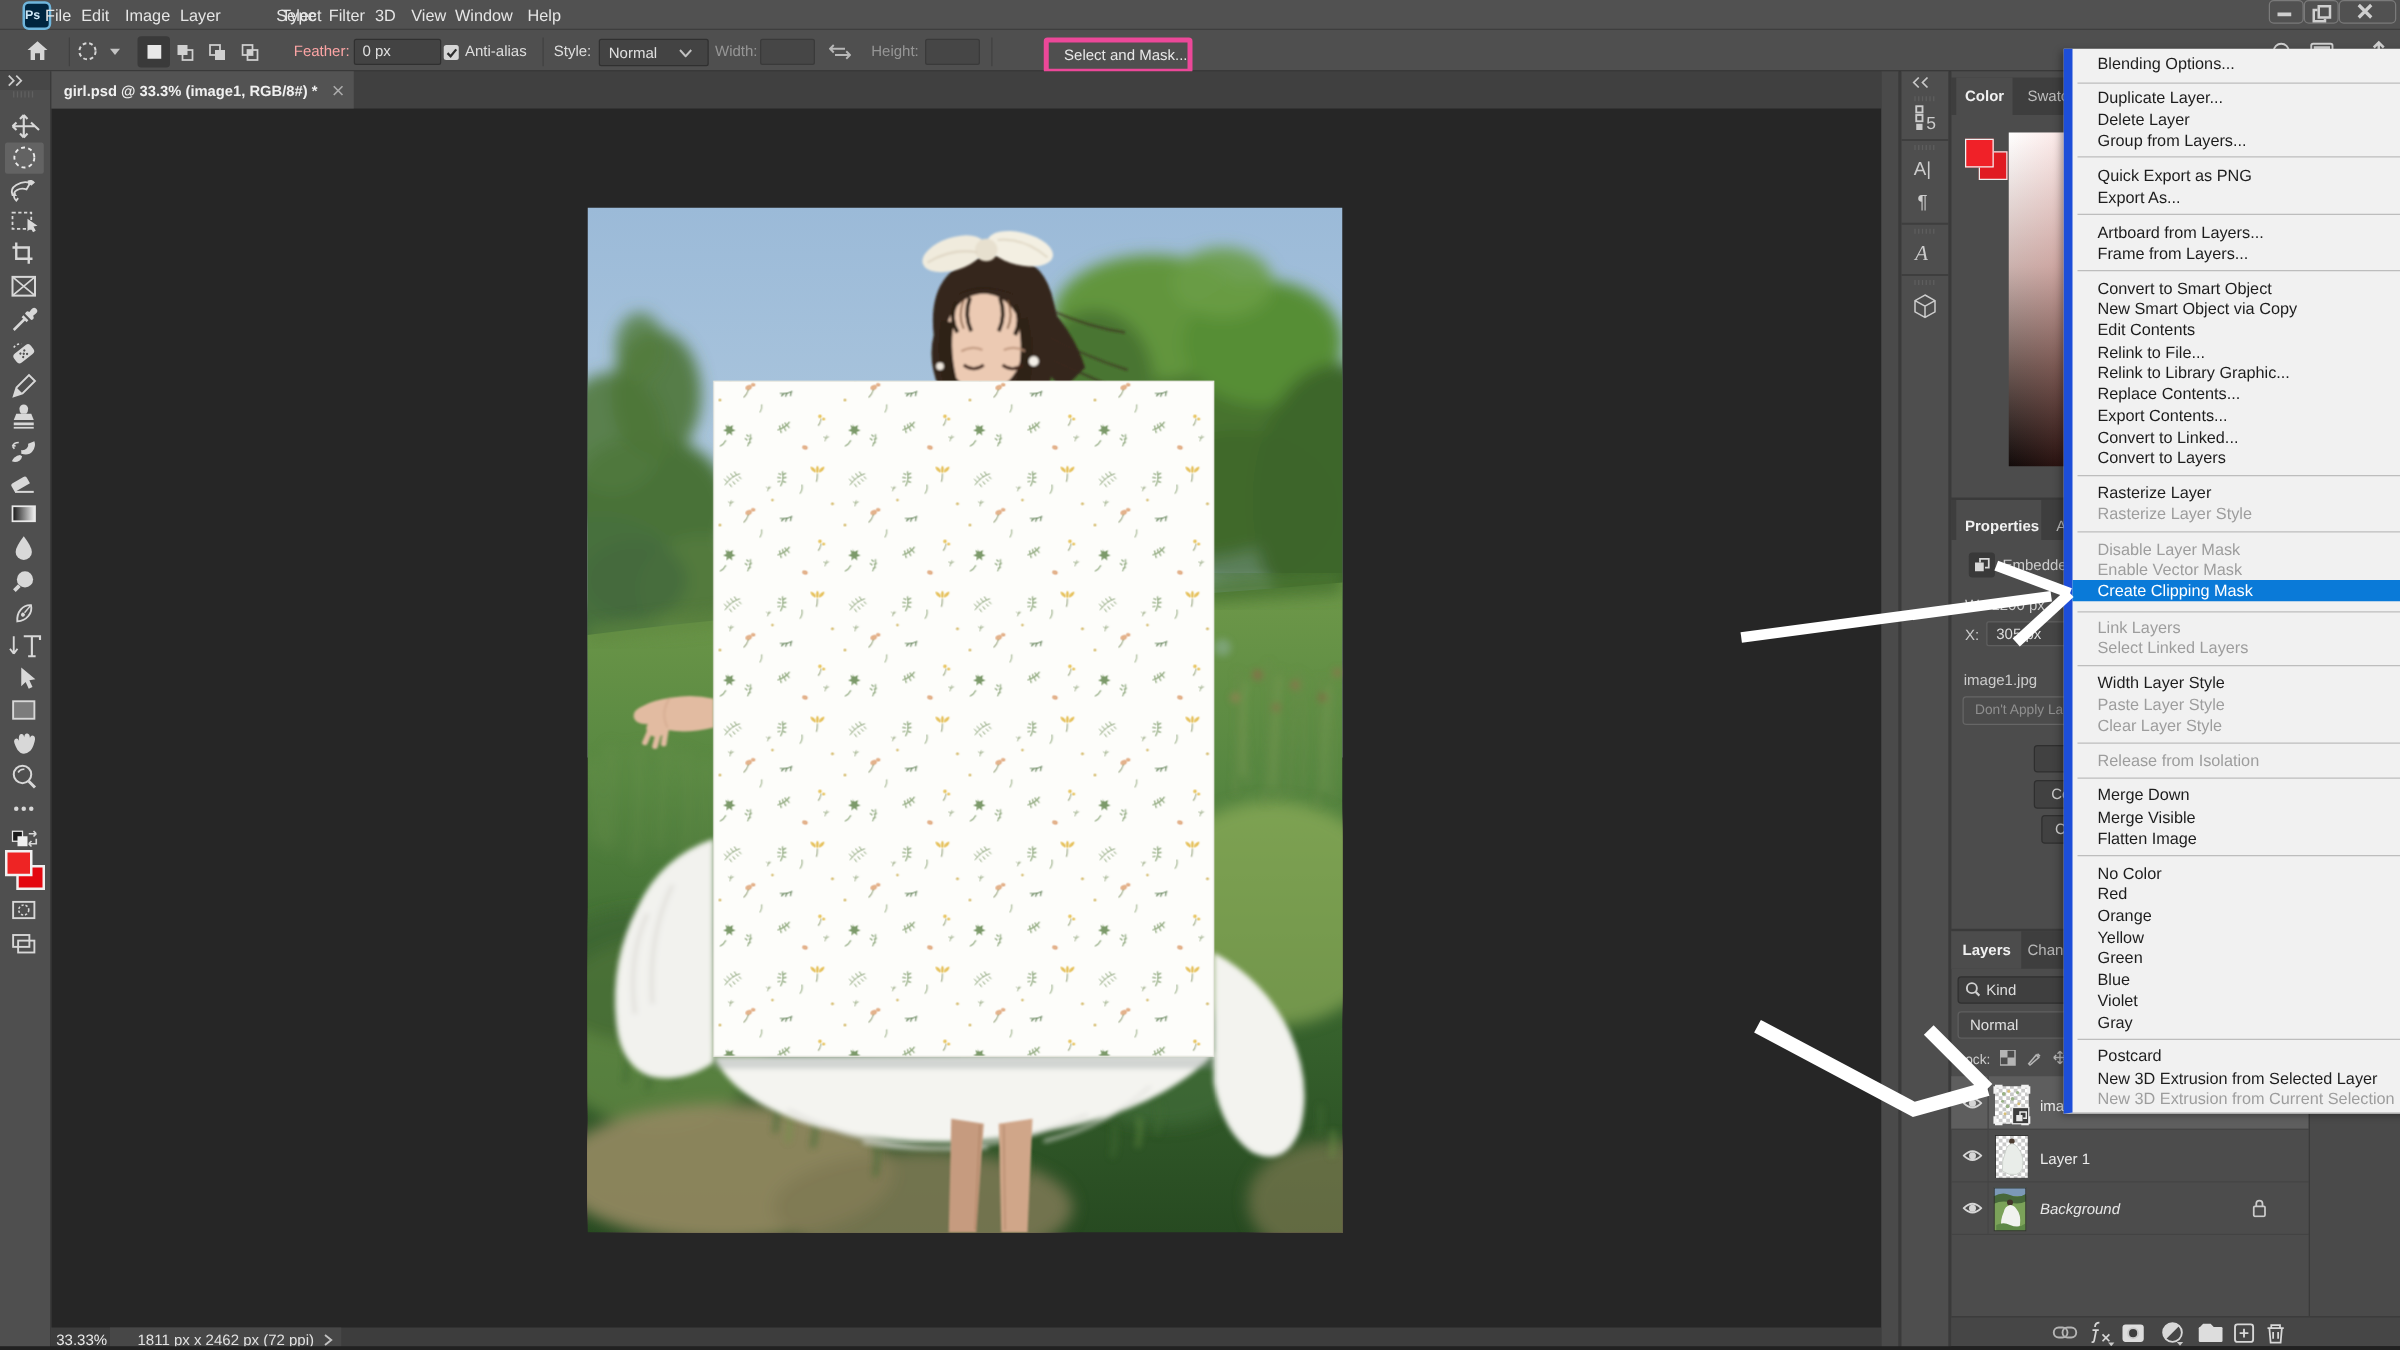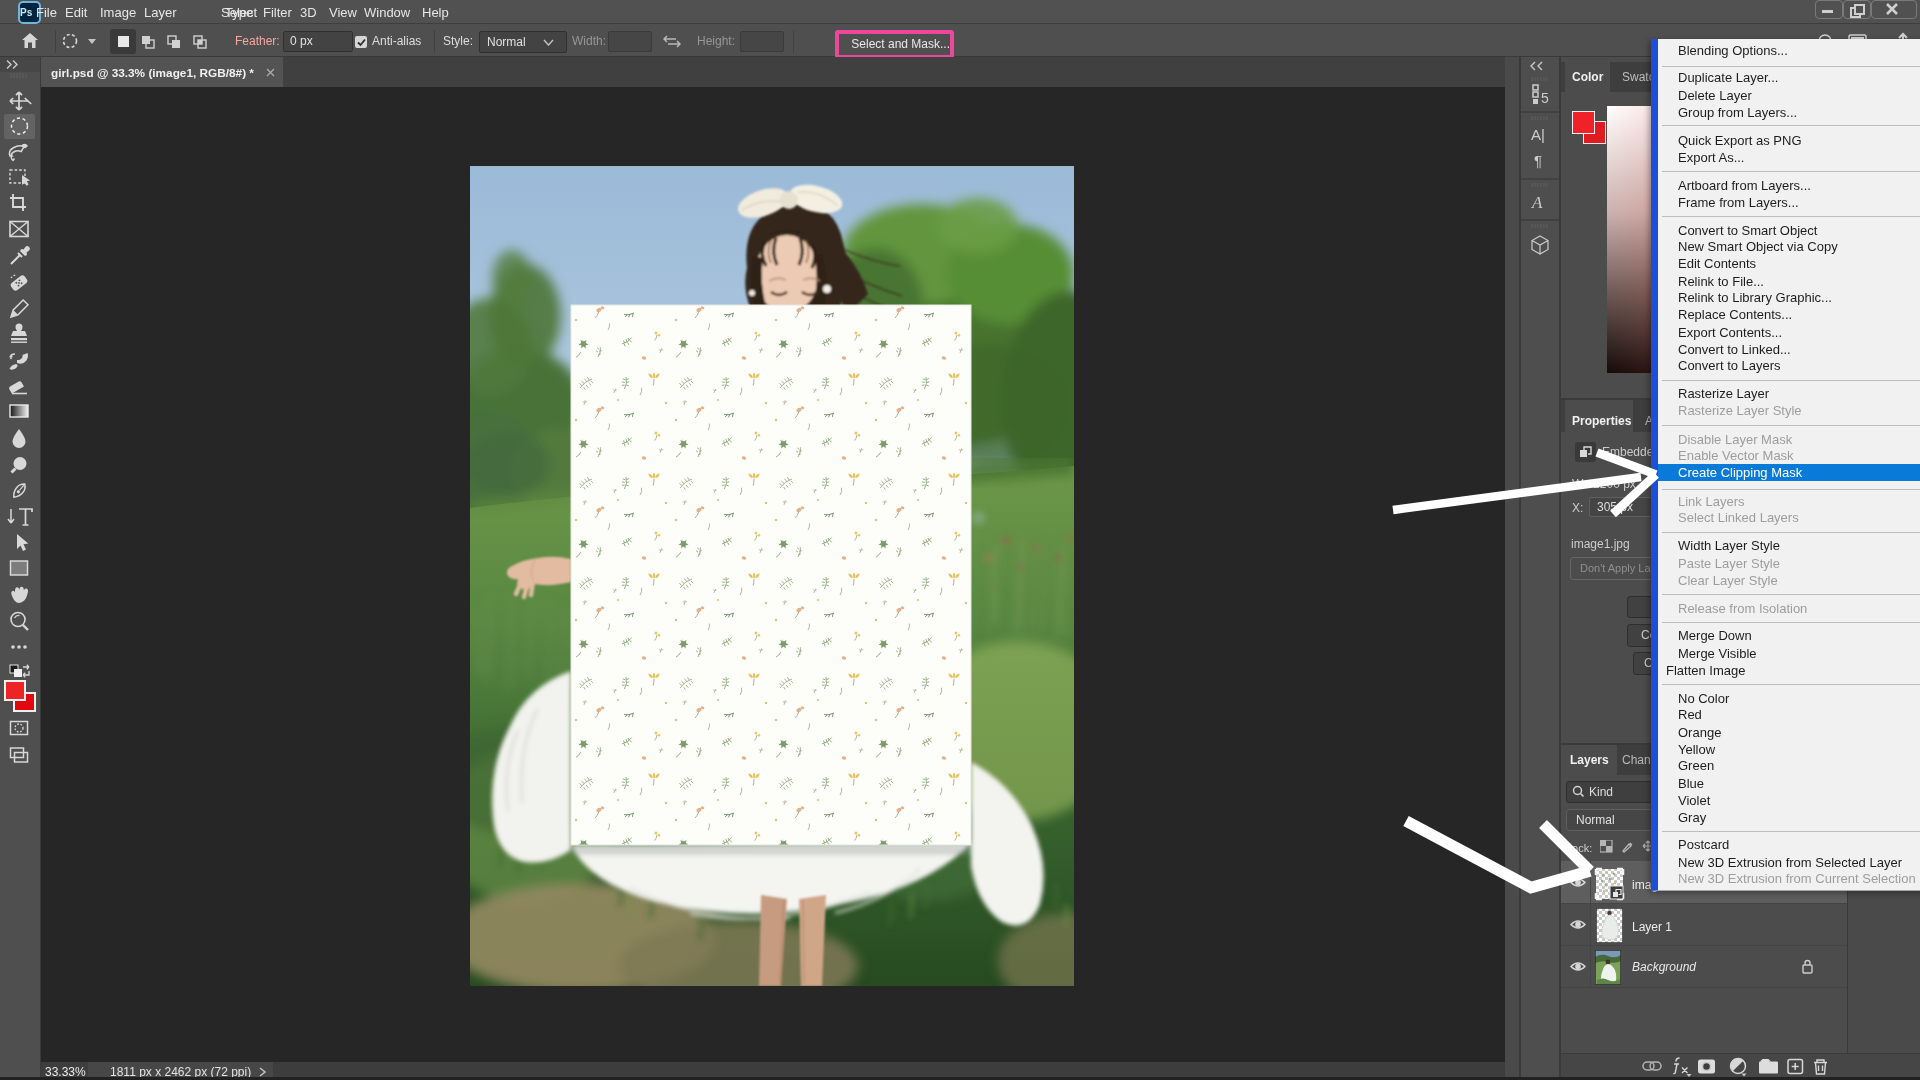"Flatten Image" div.a { left: 8px -> 20px }
